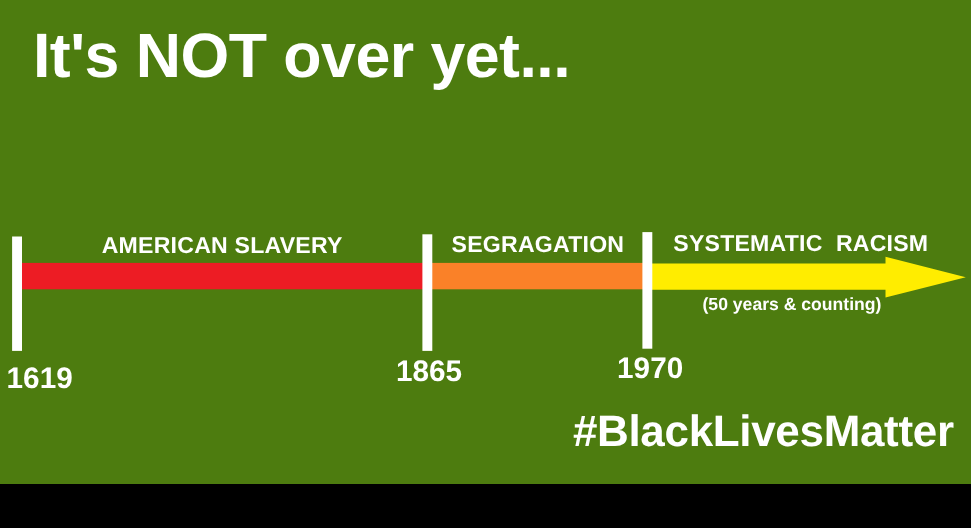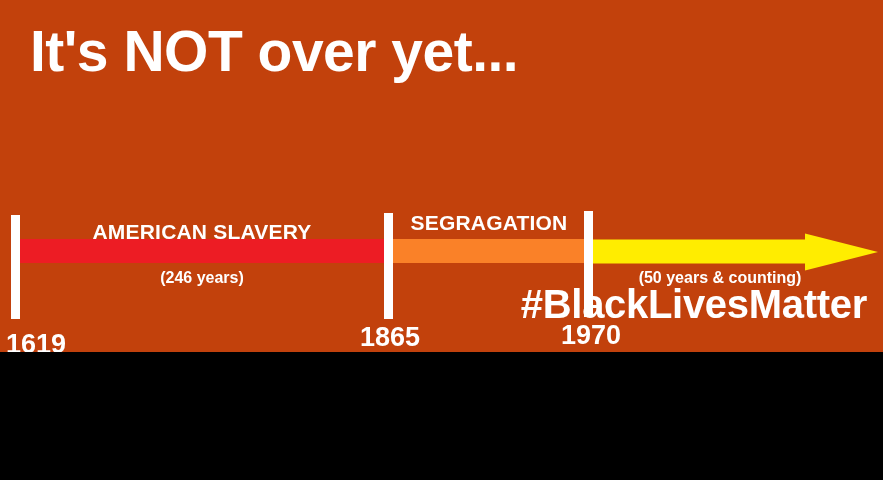"It's NOT over yet..." #poster { background: #c2410c -> #4d7c0f; height: 352px -> 440px }
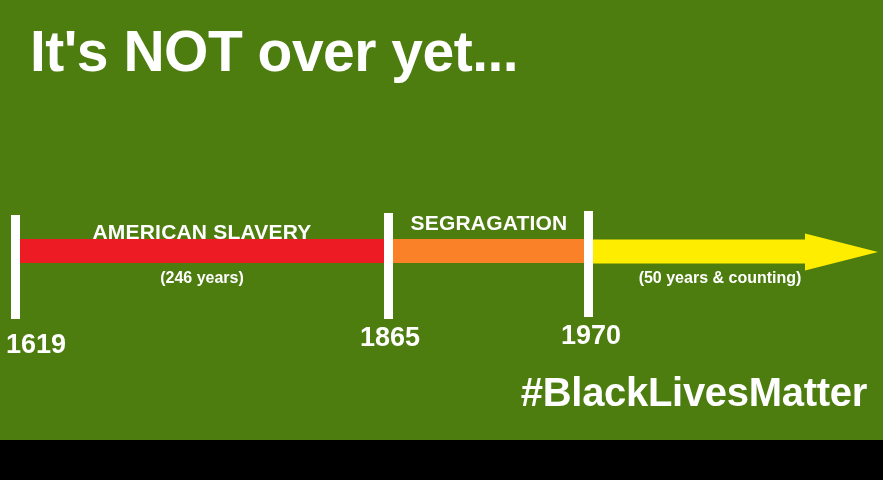"AMERICAN SLAVERY" div.seg-title { margin-top: 8px -> none }
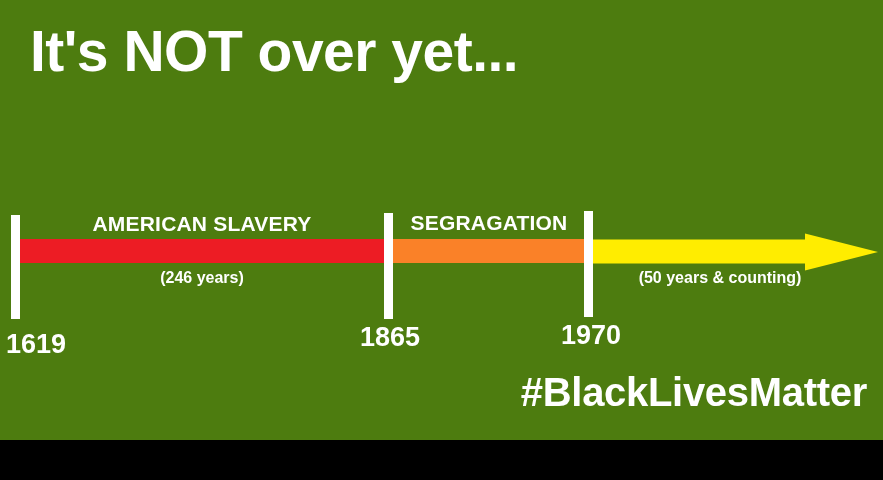"SYSTEMATIC RACISM" div.seg-title { html: none -> <div>SYSTEMATIC RACISM</div> }
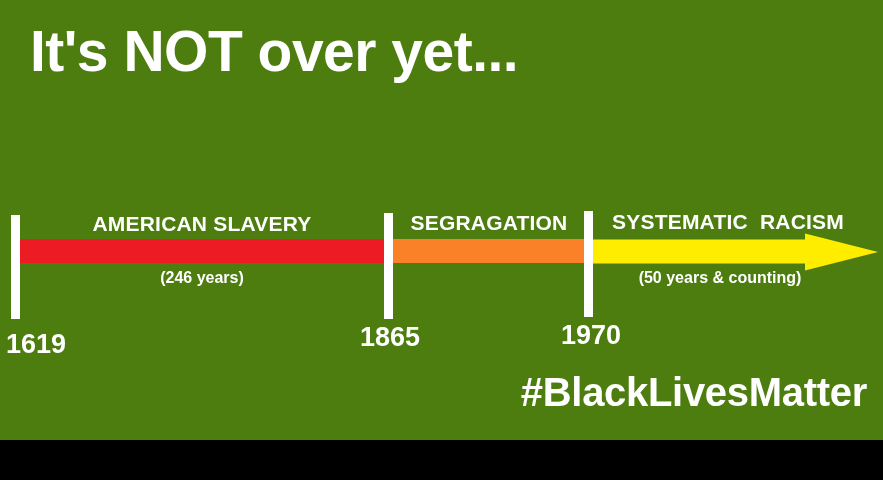"(246 years)" div.seg-sub { html: <div>(246 years)</div> -> none }
